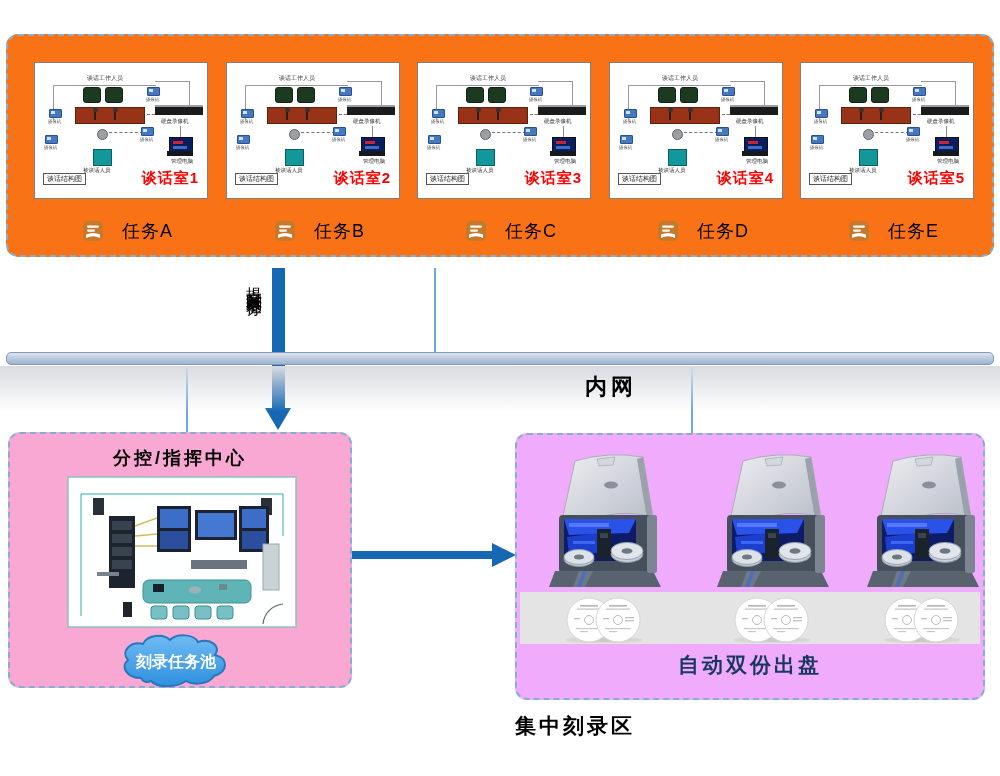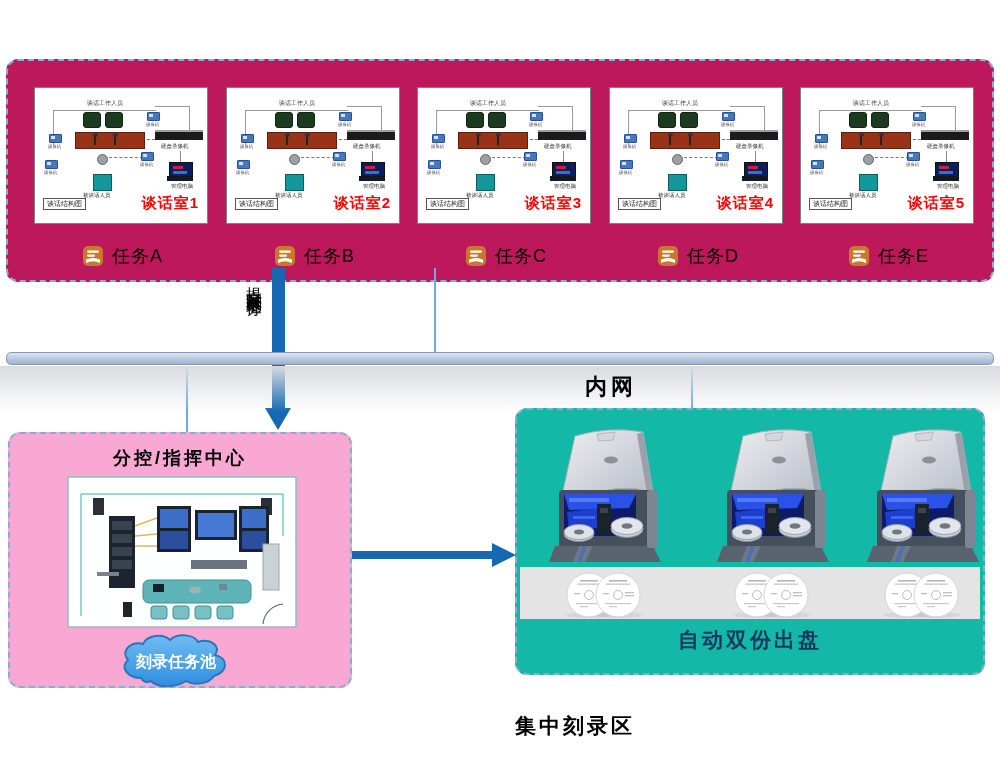"谈话室1" .top-box { background: #be185d -> #f97316; top: 59px -> 34px }
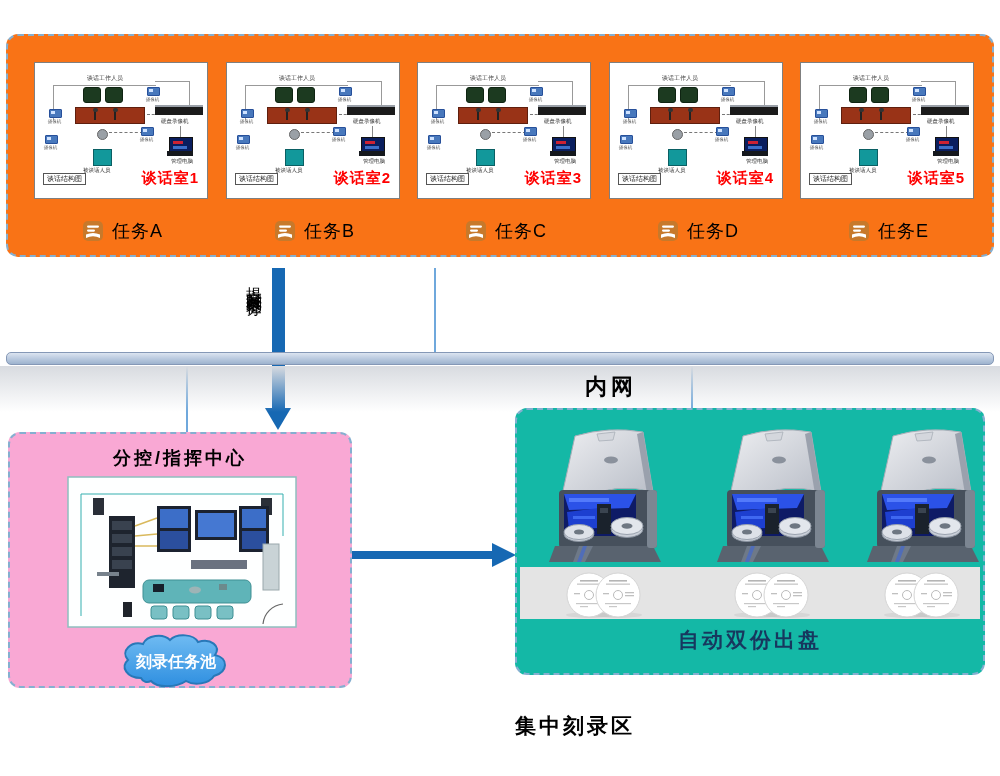"任务A" .task-group { gap: 8px -> 18px }
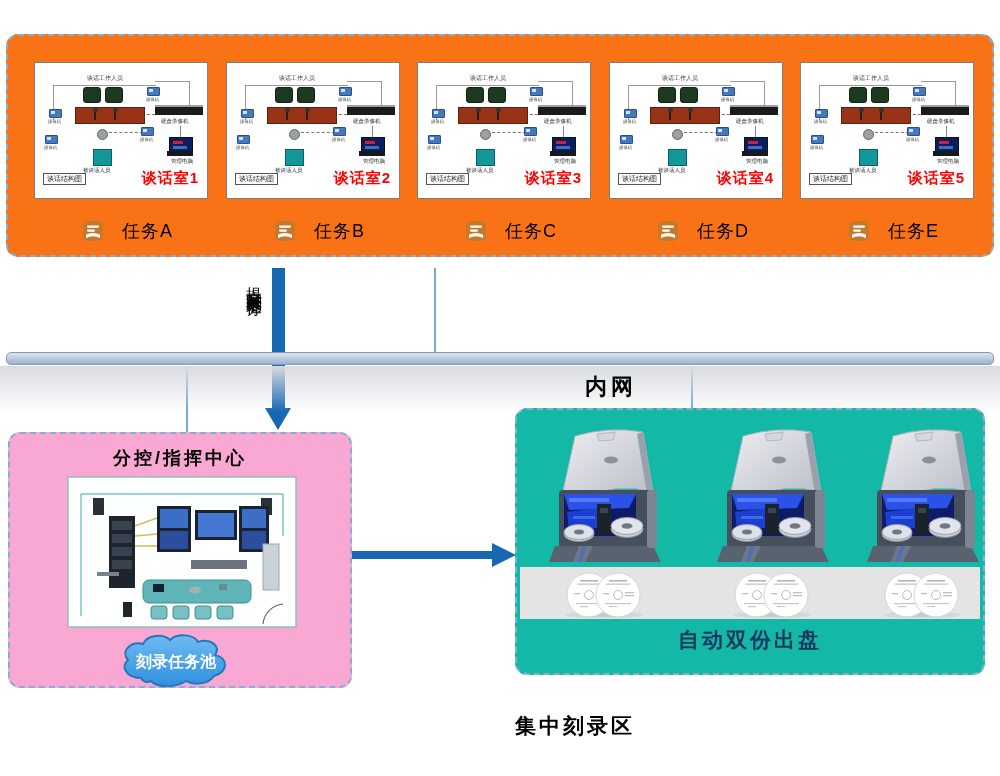"自动双份出盘" .right-box { background: #14b8a6 -> #f0abfc; top: 408px -> 433px }
